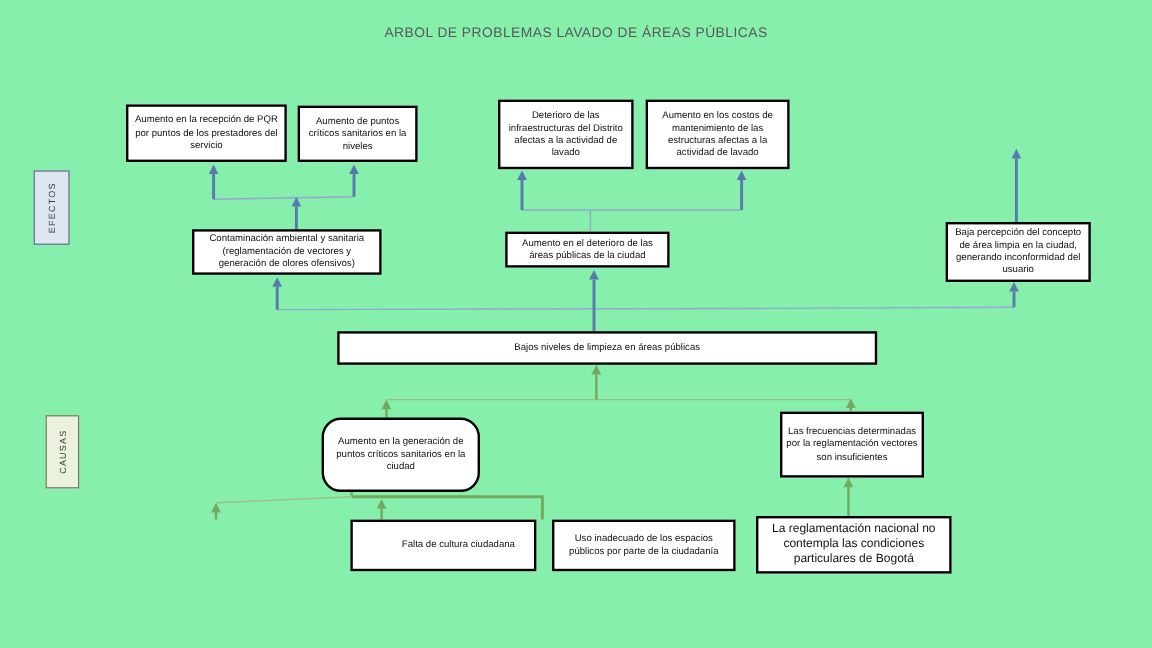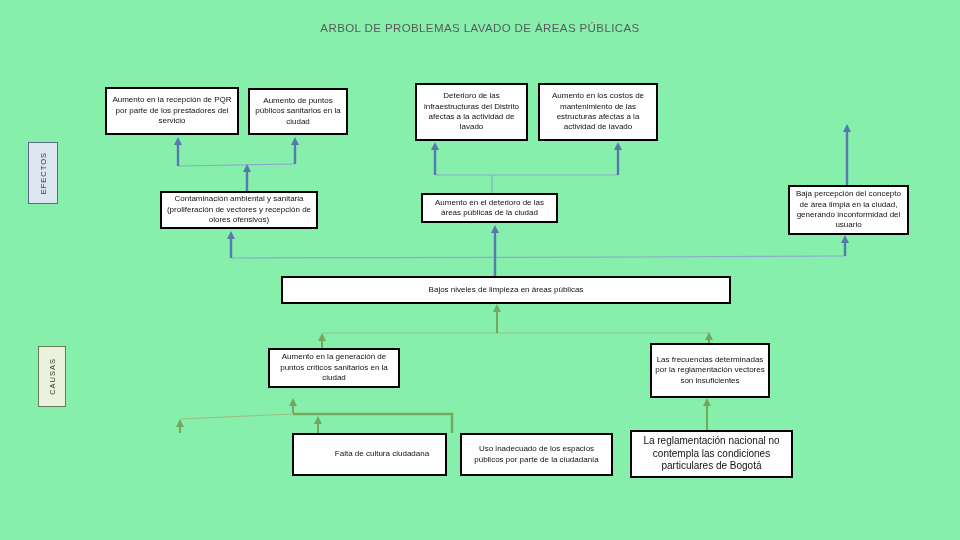"Aumento en la recepción de" div.tbox { text: parte -> puntos }
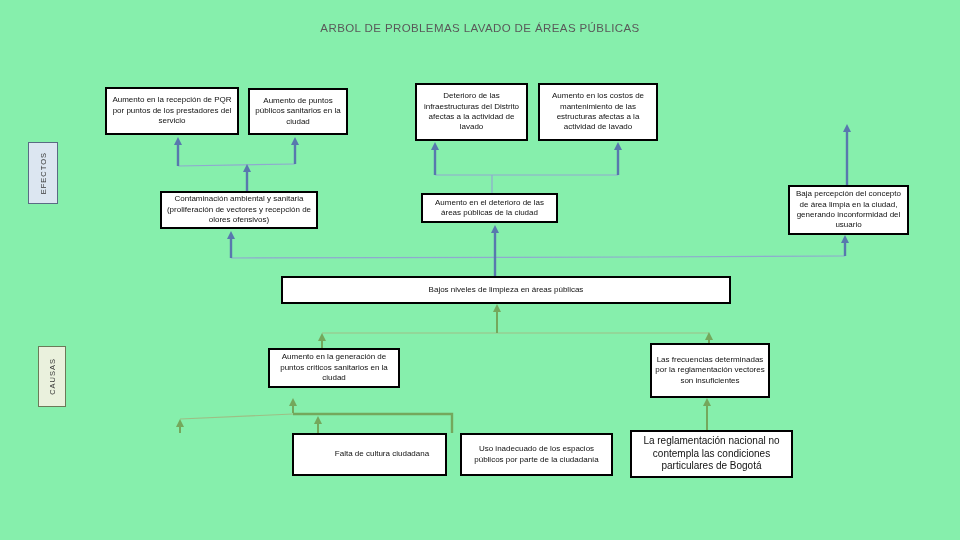"Aumento de puntos públicos sanitarios" div.tbox { text: públicos sanitarios en la ciudad -> críticos sanitarios en la niveles }
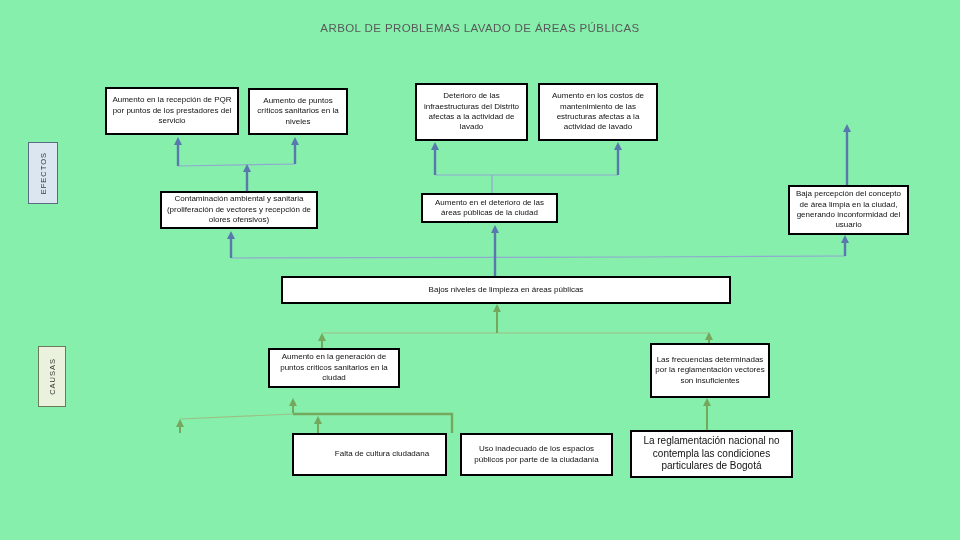"Contaminación ambiental y sanitaria" div.tbox { text: proliferación de vectores y recepción -> reglamentación de vectores y generación }
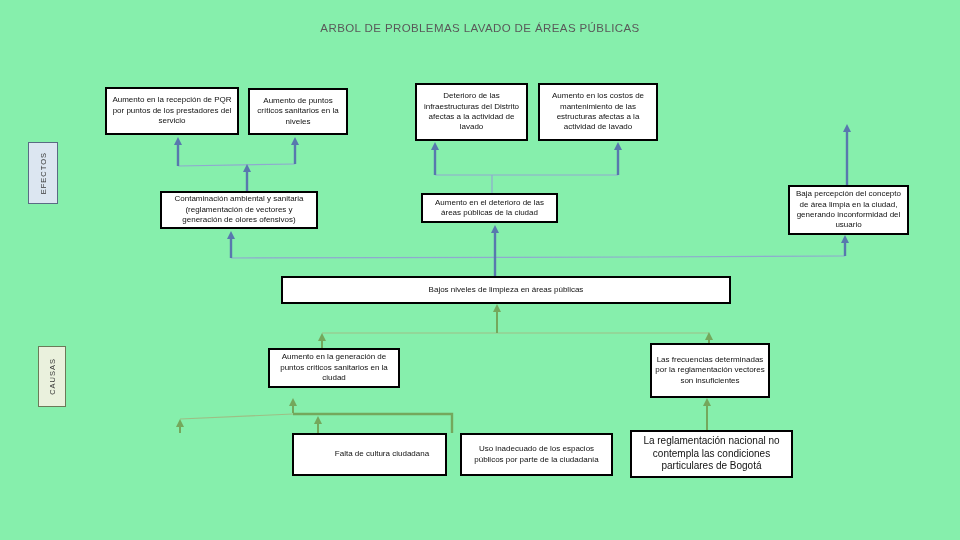"Aumento en la generación de" #c1 { border-radius: none -> 16px; height: 40px -> 62px }
